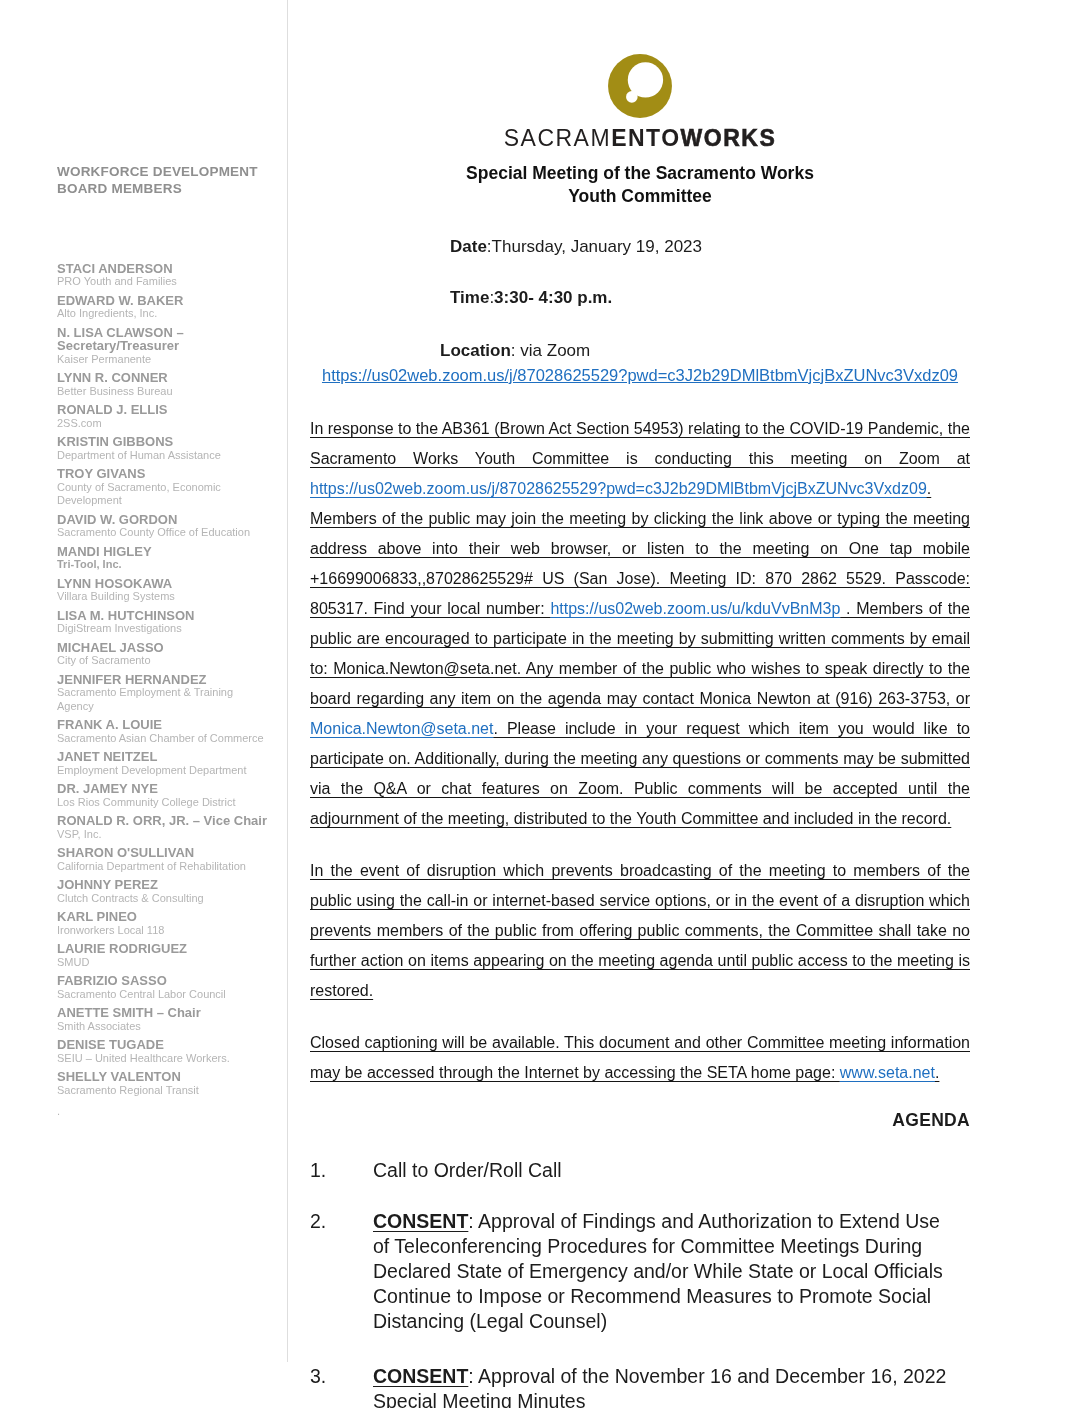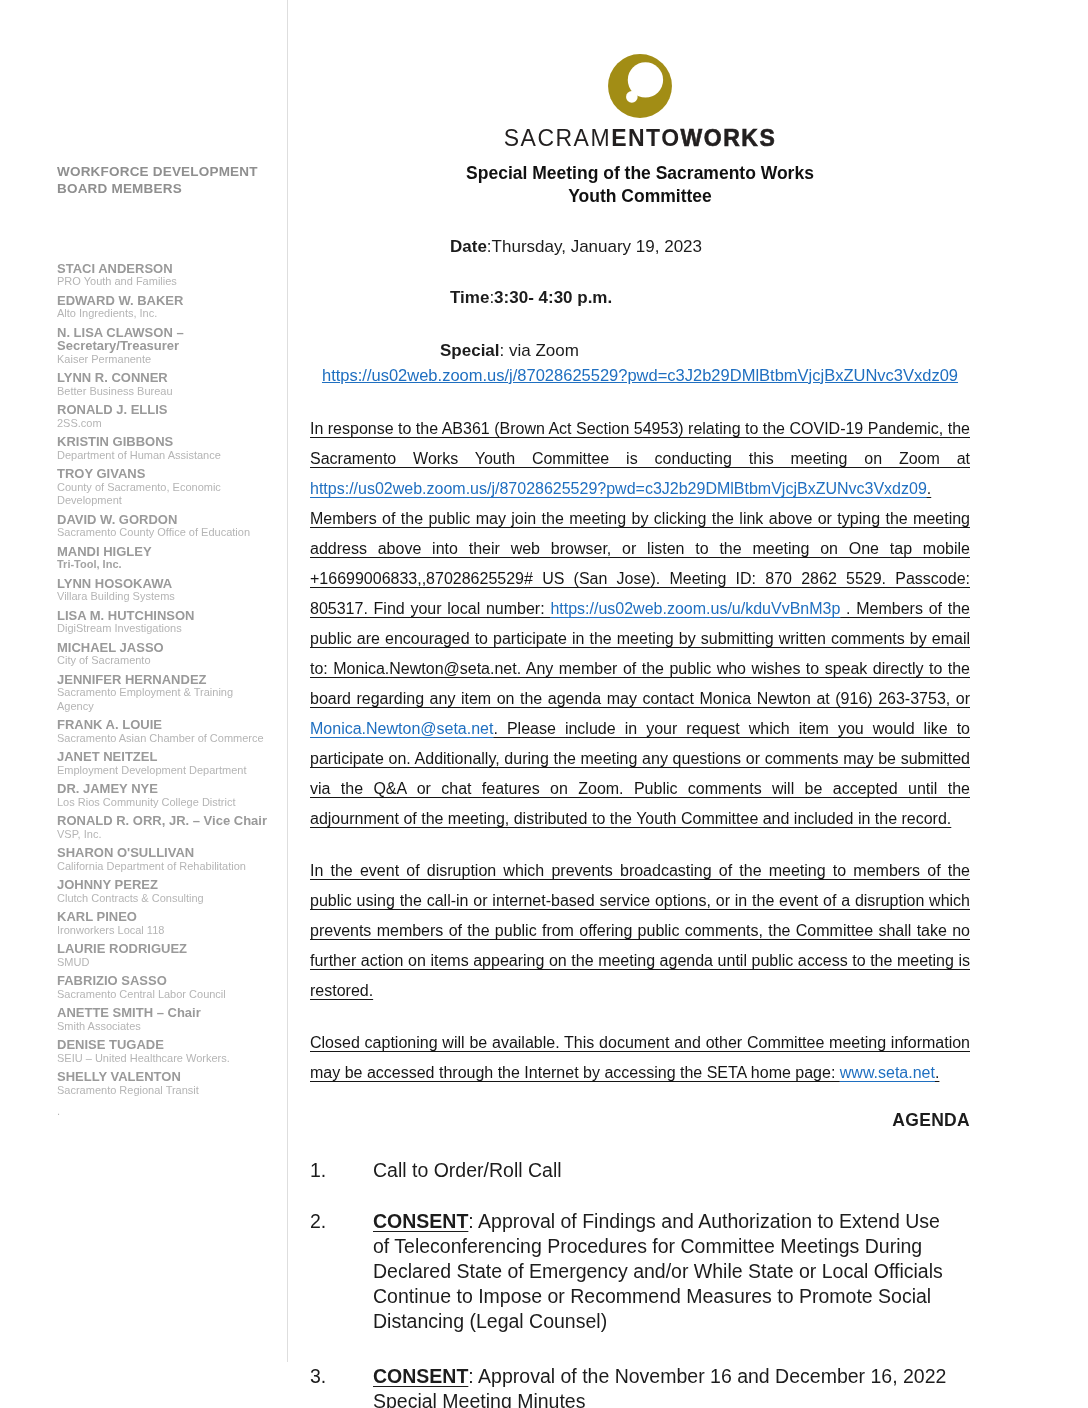"Special" span.dlabel { text: Special -> Location }
